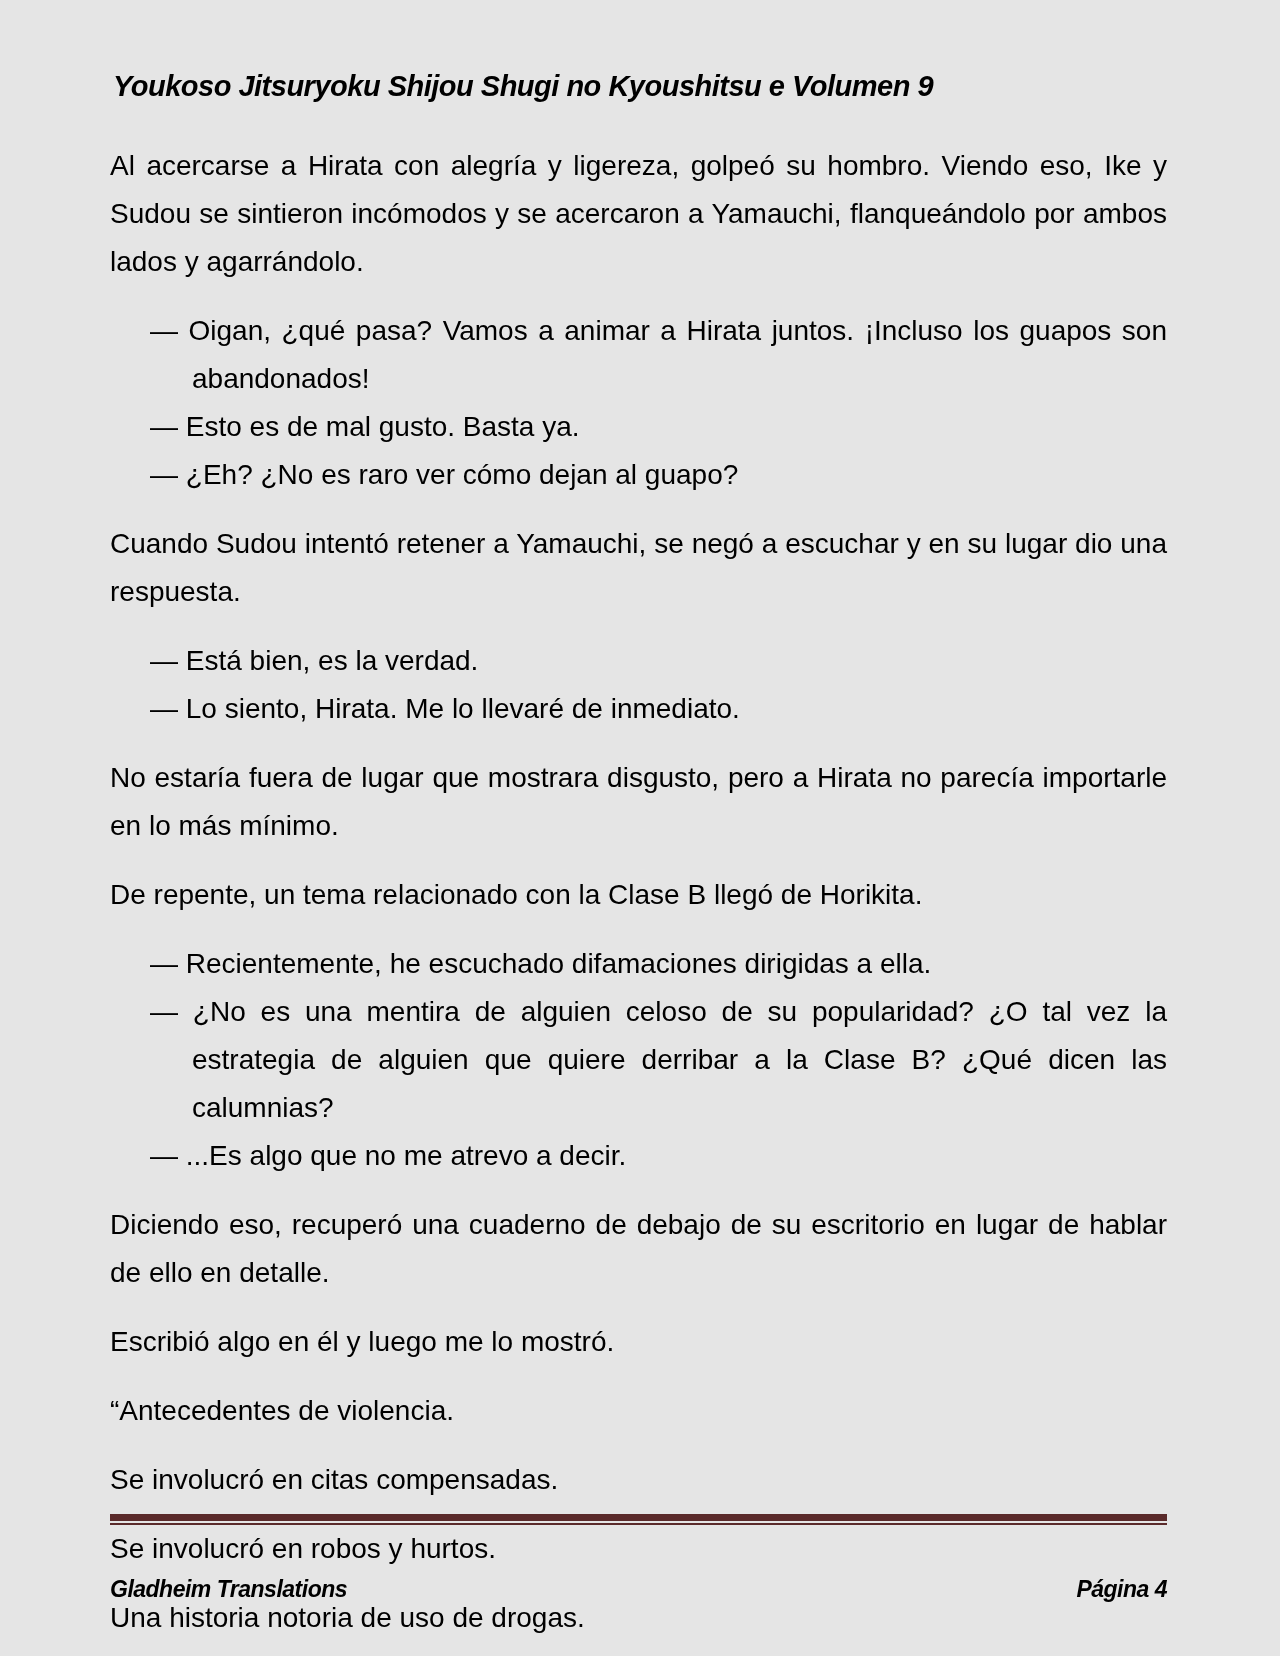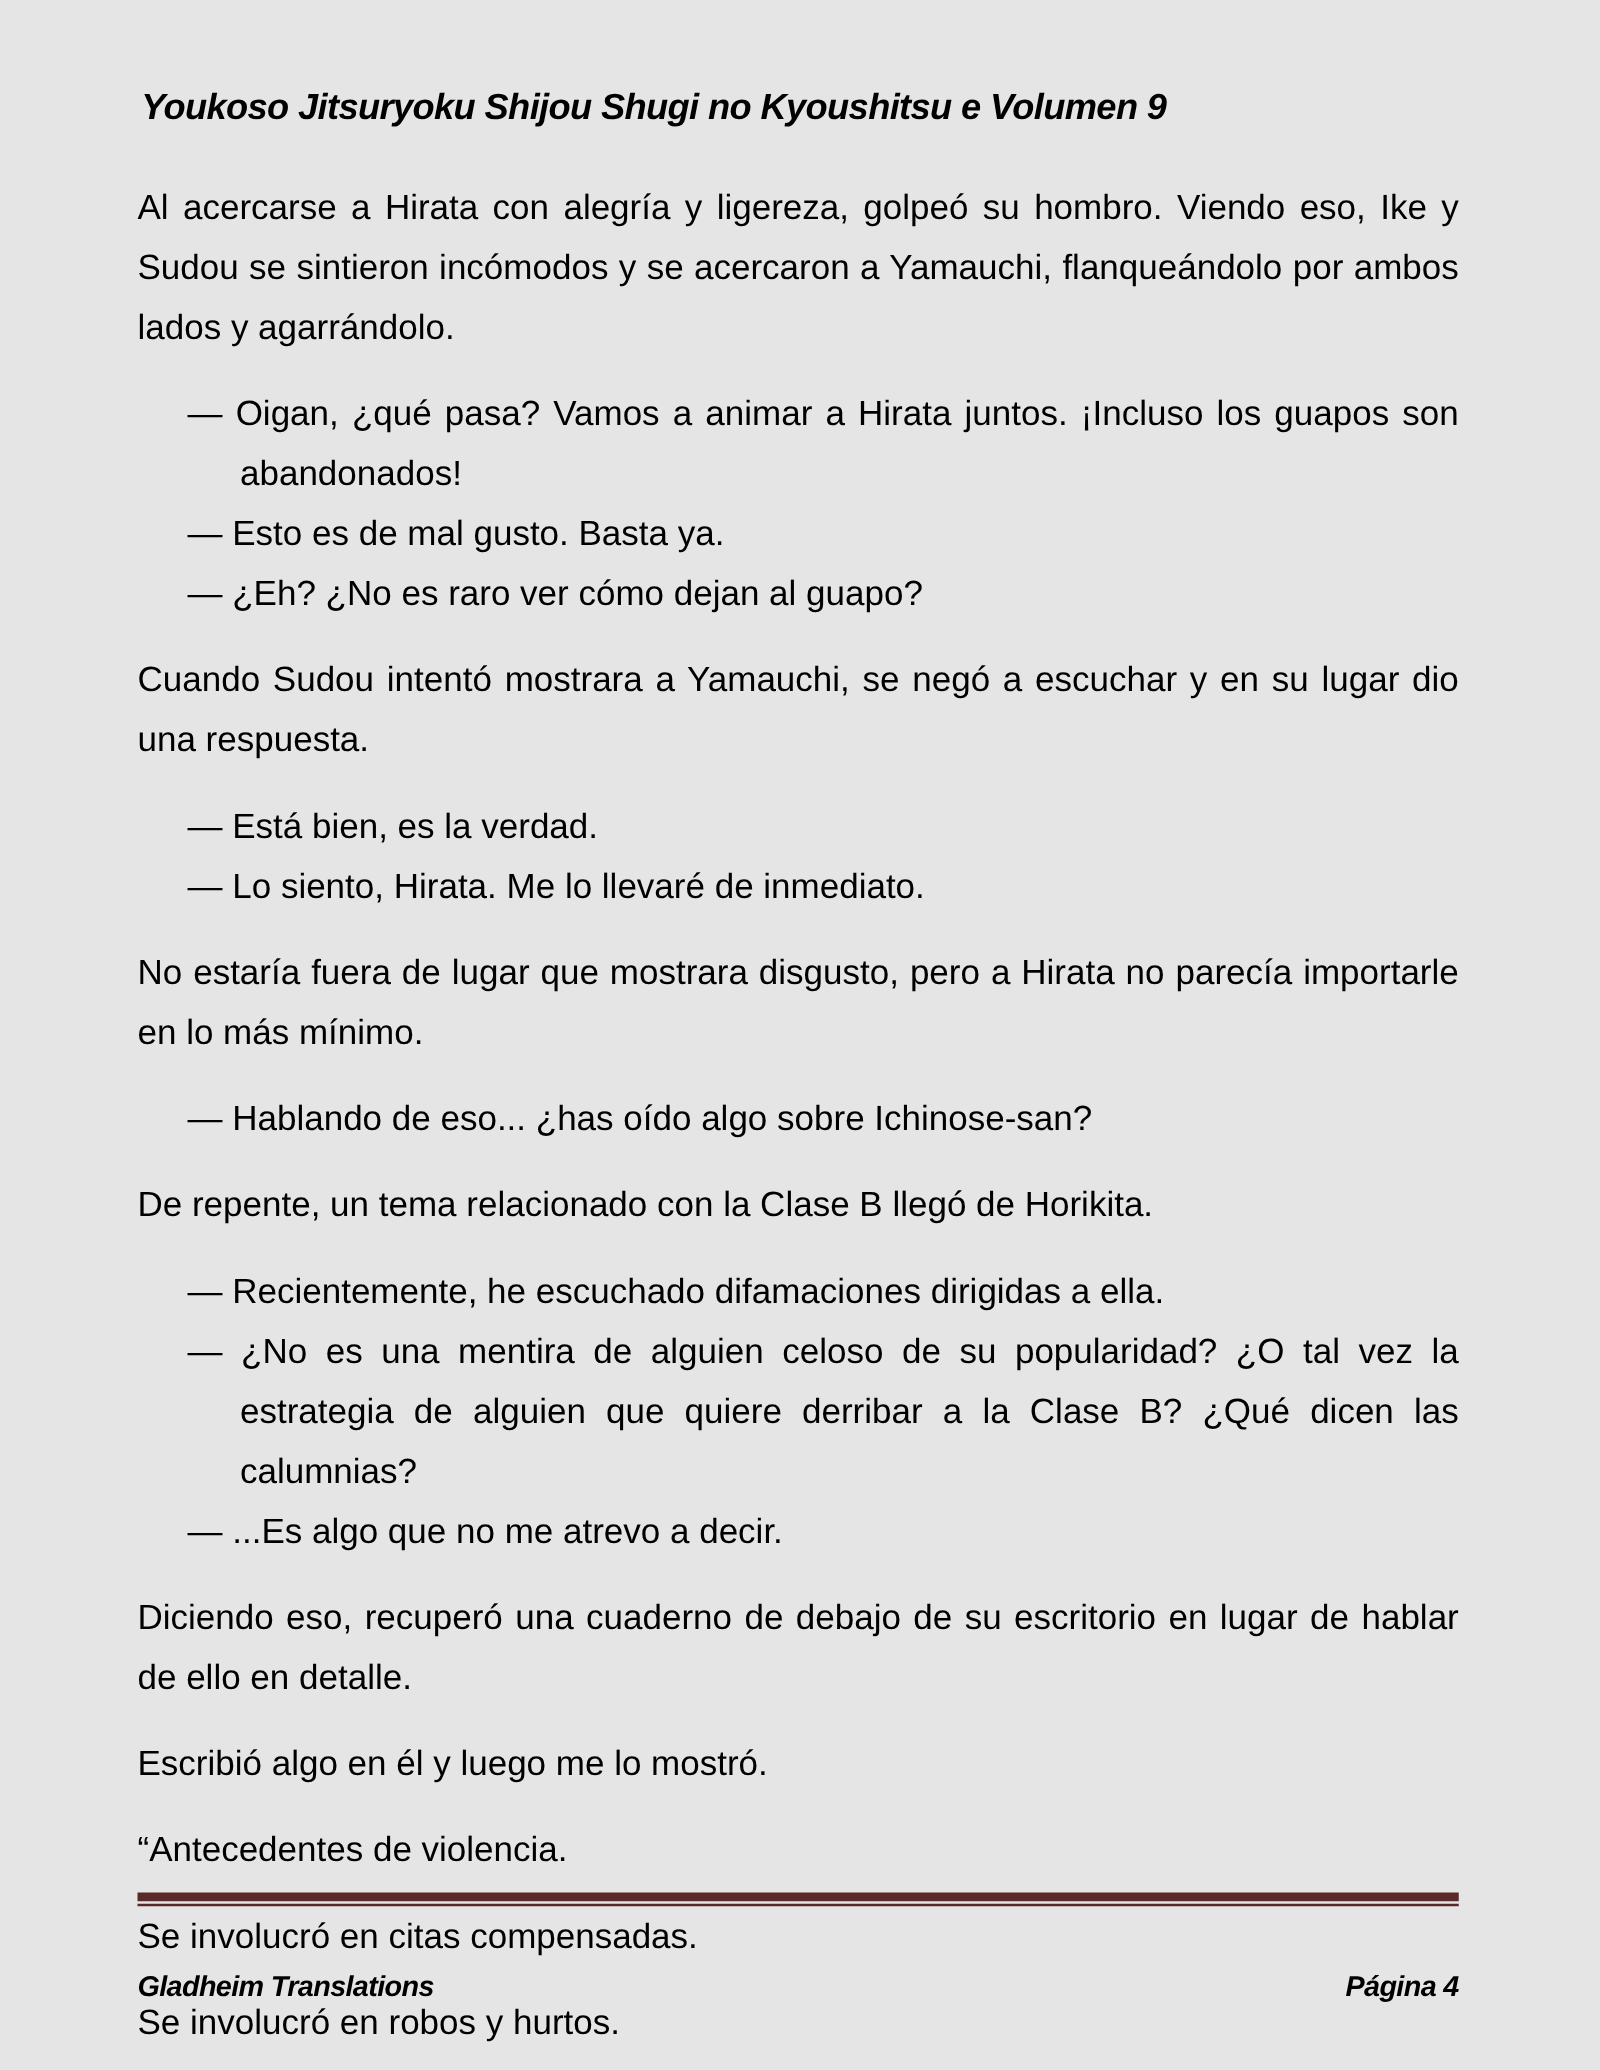"Cuando Sudou intentó mostrara a" p.paragraph { text: mostrara -> retener }
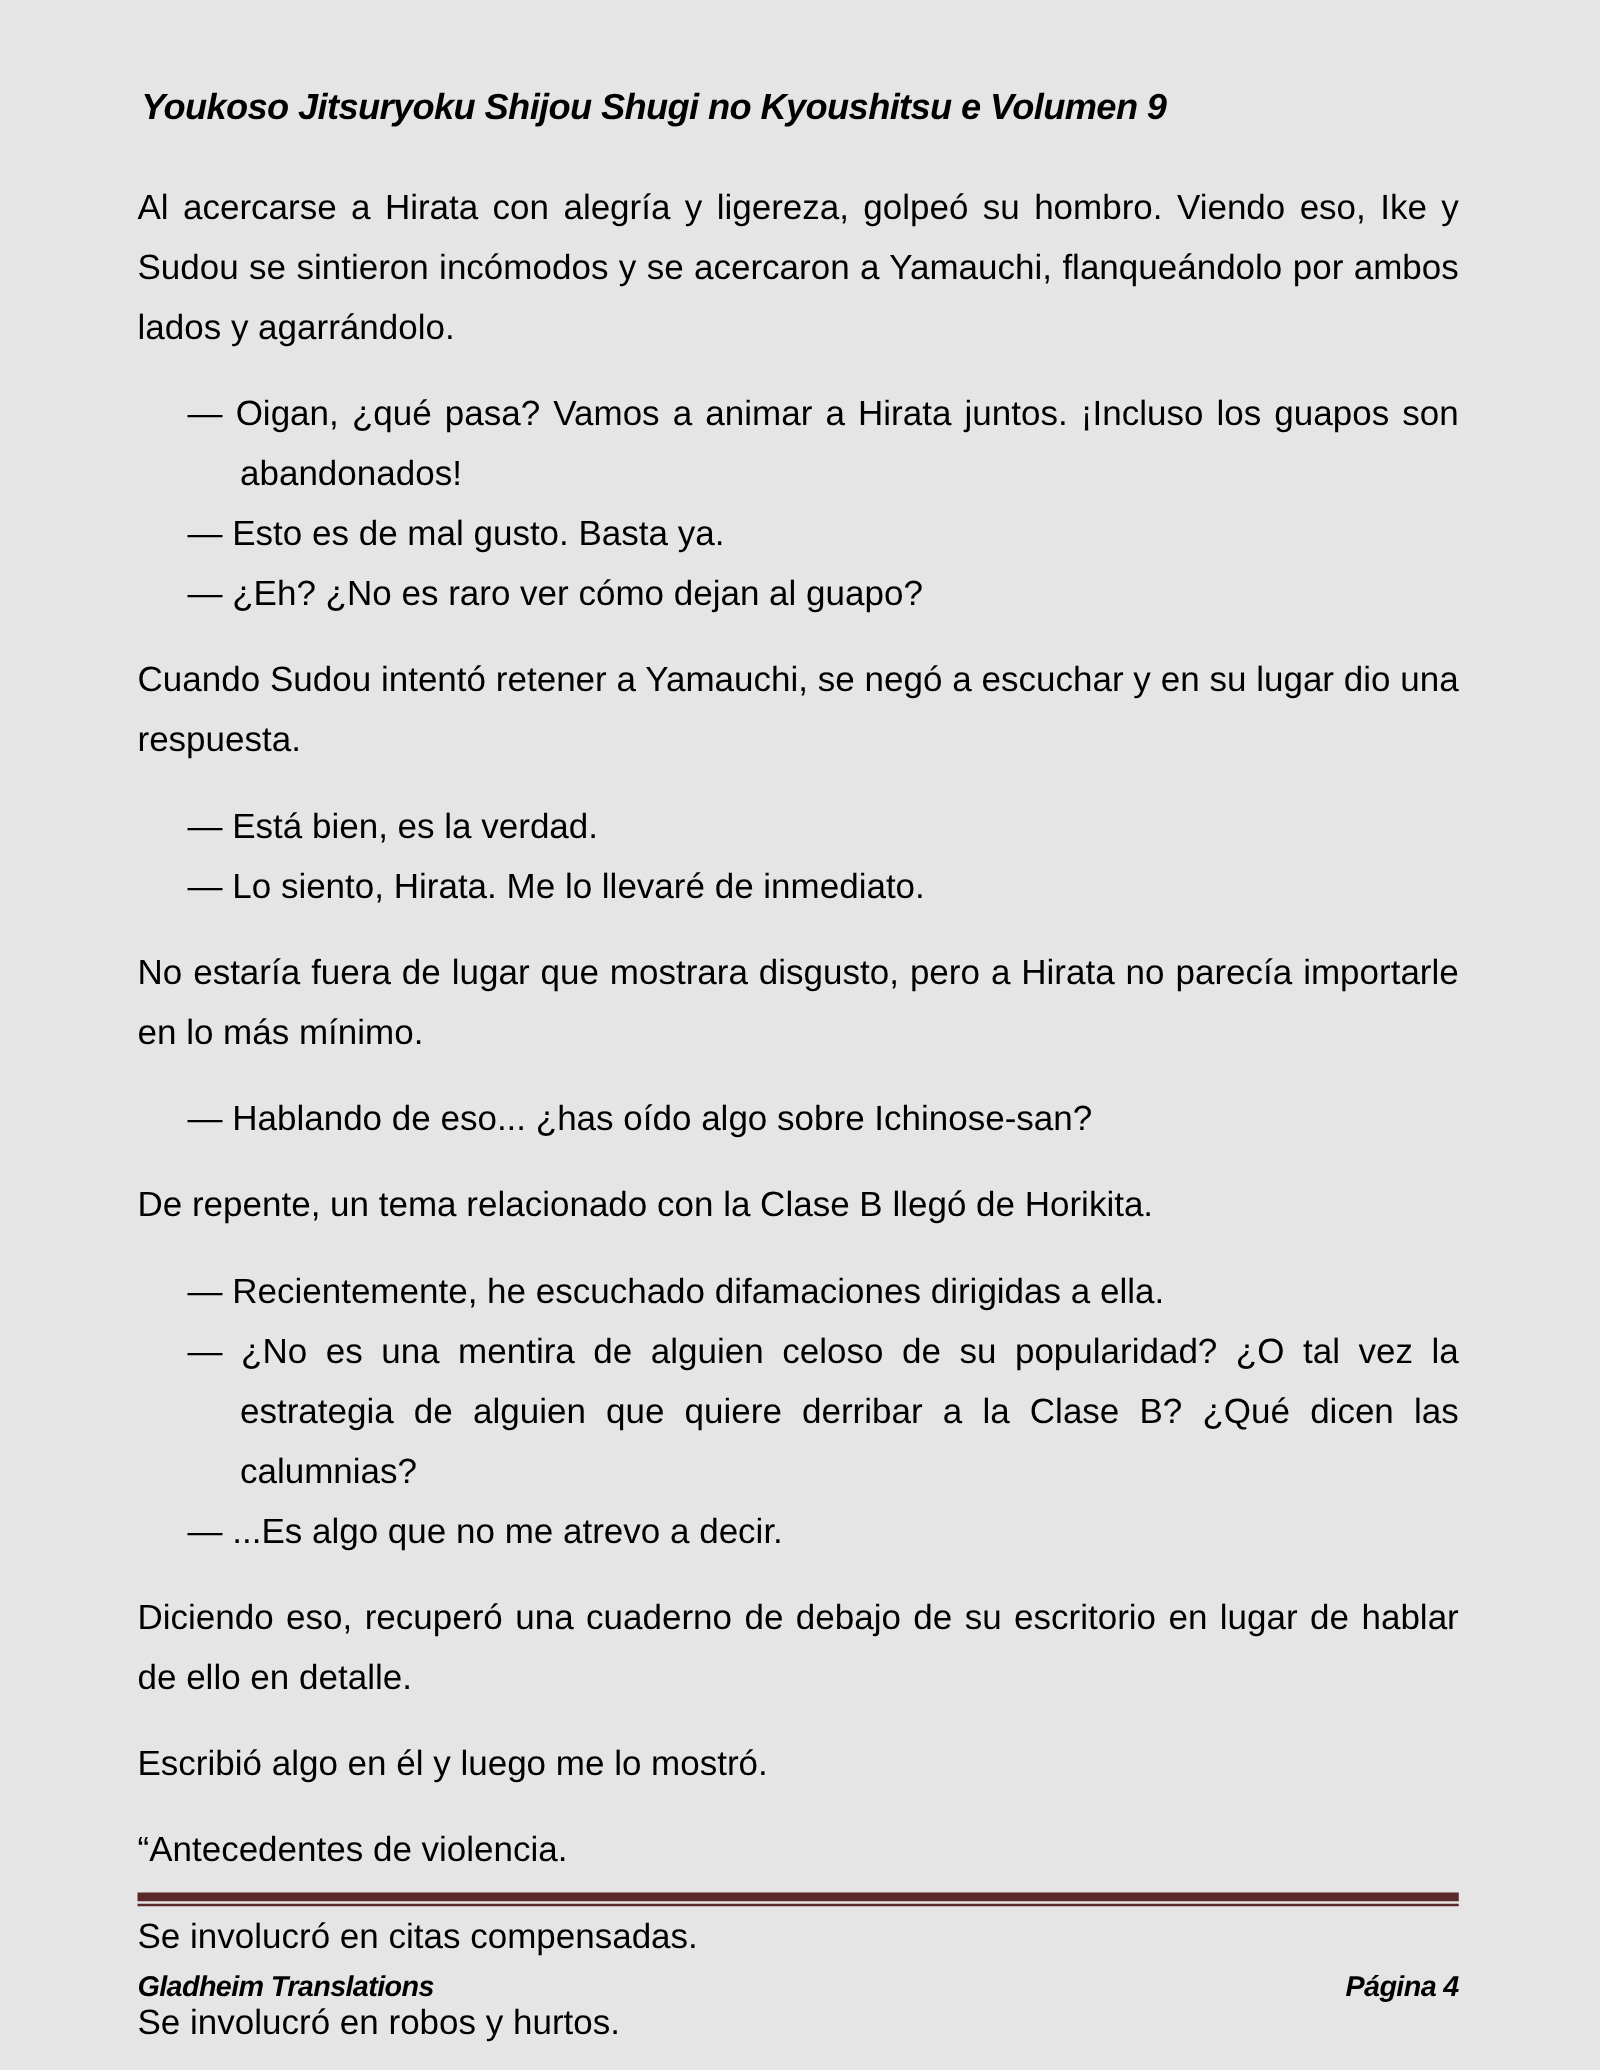"— Hablando de eso... ¿has" div.dialogue { html: <div> <div>— Hablando de eso... ¿has oído algo sobre Ichinose-san?</div> </div> -> none }
